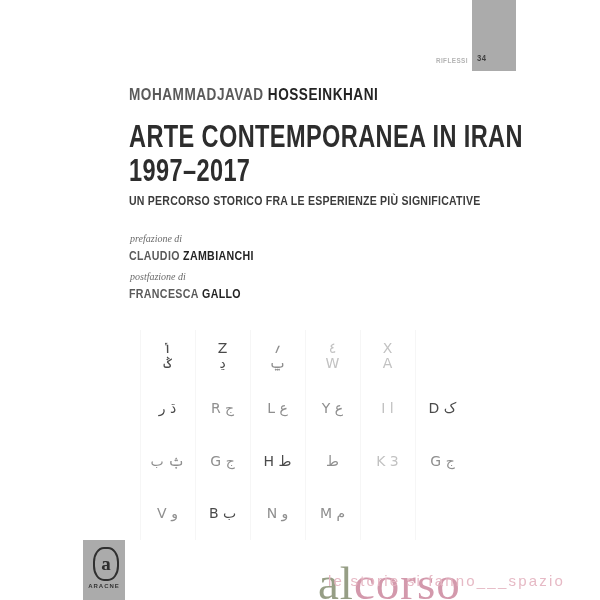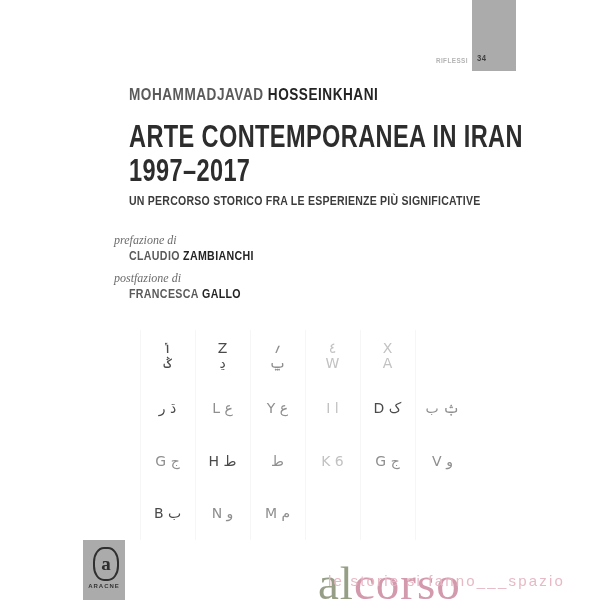"prefazione di" .credit-label { font-size: 12px -> 10px; left: 114px -> 130px }
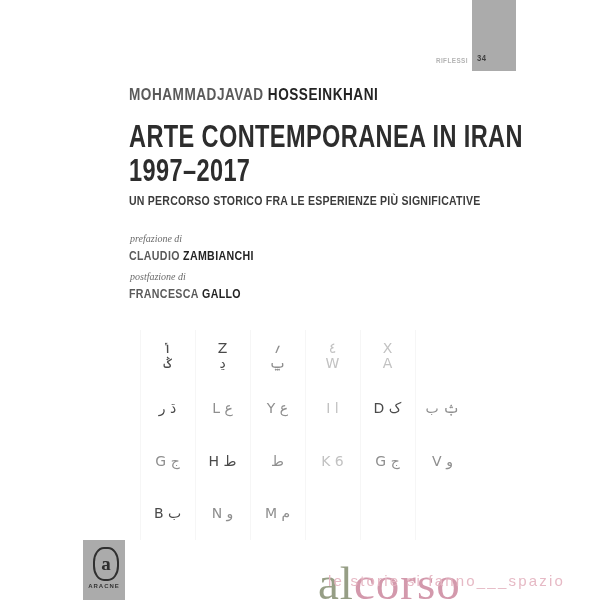"R ج" div.letter-cell { html: none -> <div>R ج</div> }
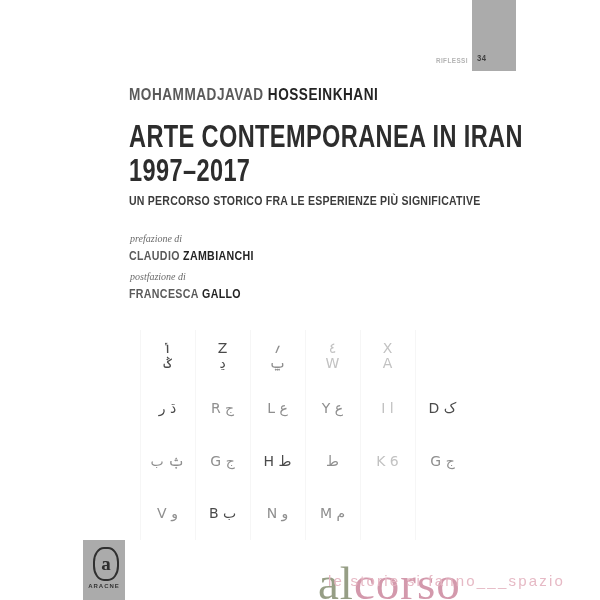"K 6" div.letter-cell { text: 6 -> 3 }
